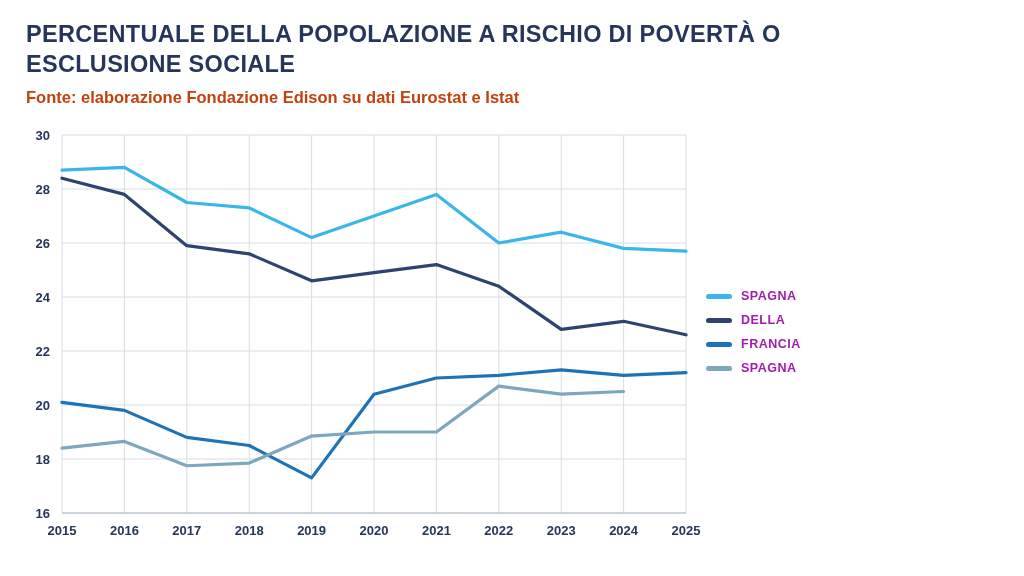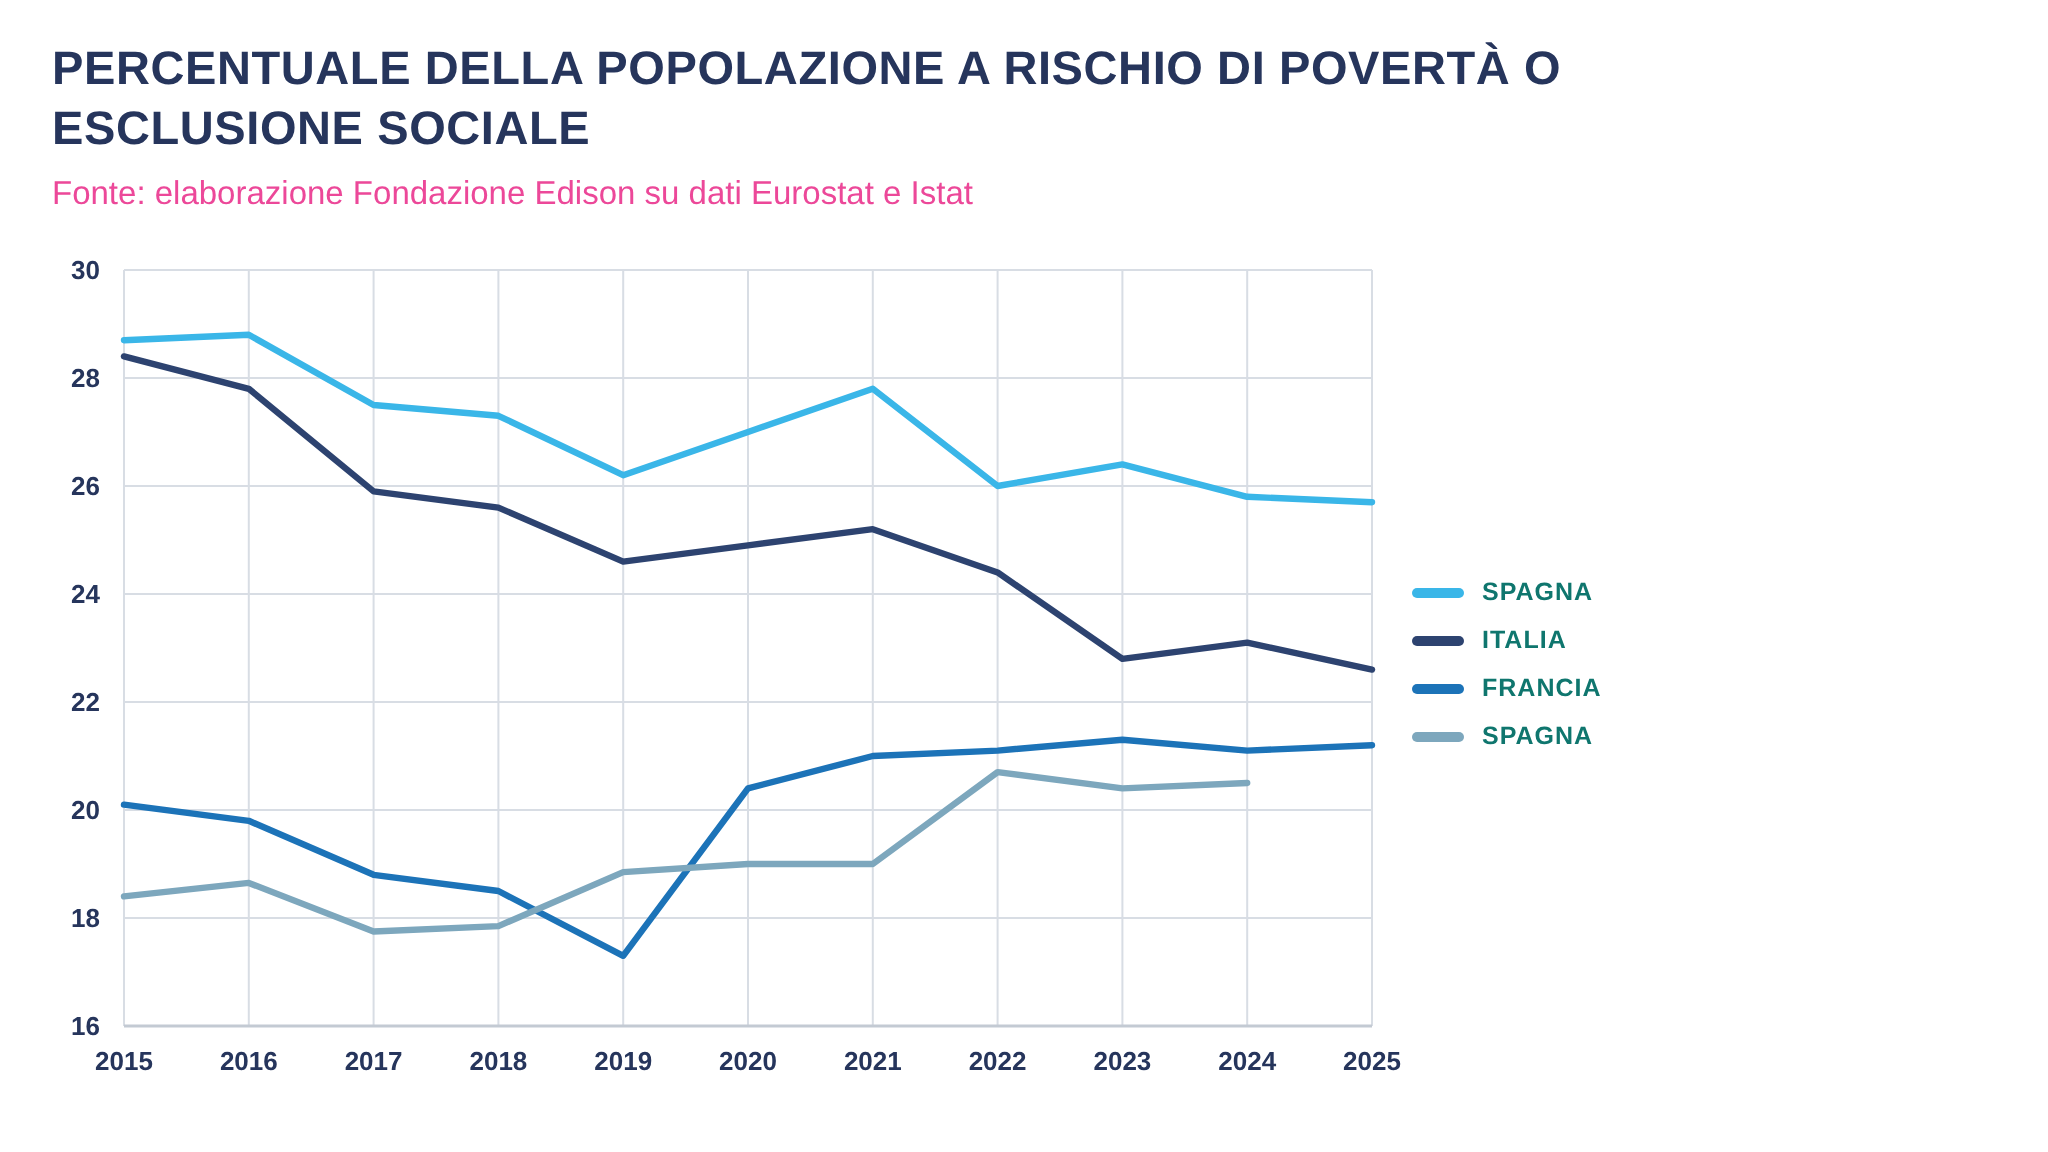"Fonte: elaborazione Fondazione Edison su" .source { color: #ec4899 -> #c2410c; font-weight: normal -> bold }
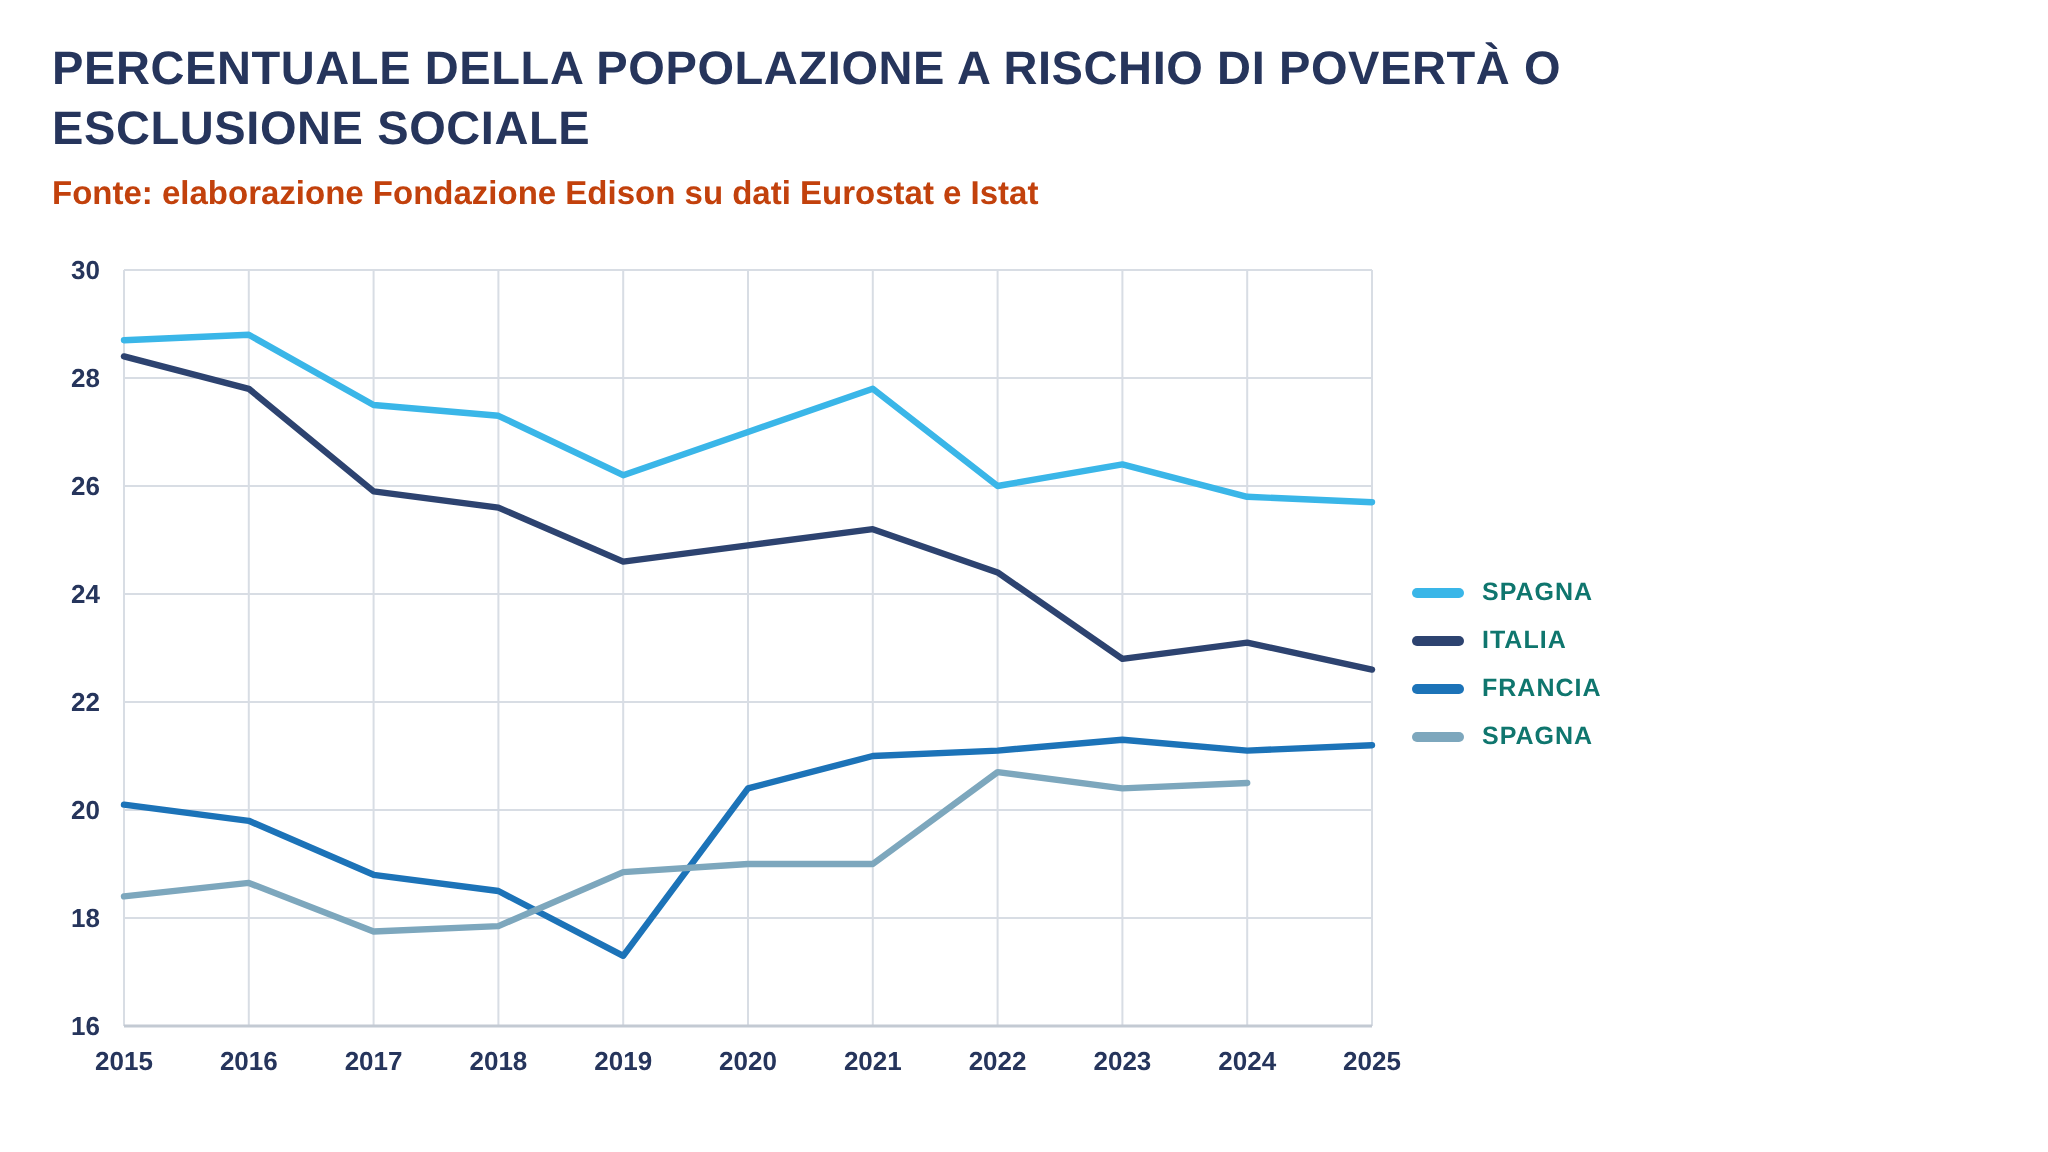"SPAGNA" .legend-label { color: #0f766e -> #a21caf }
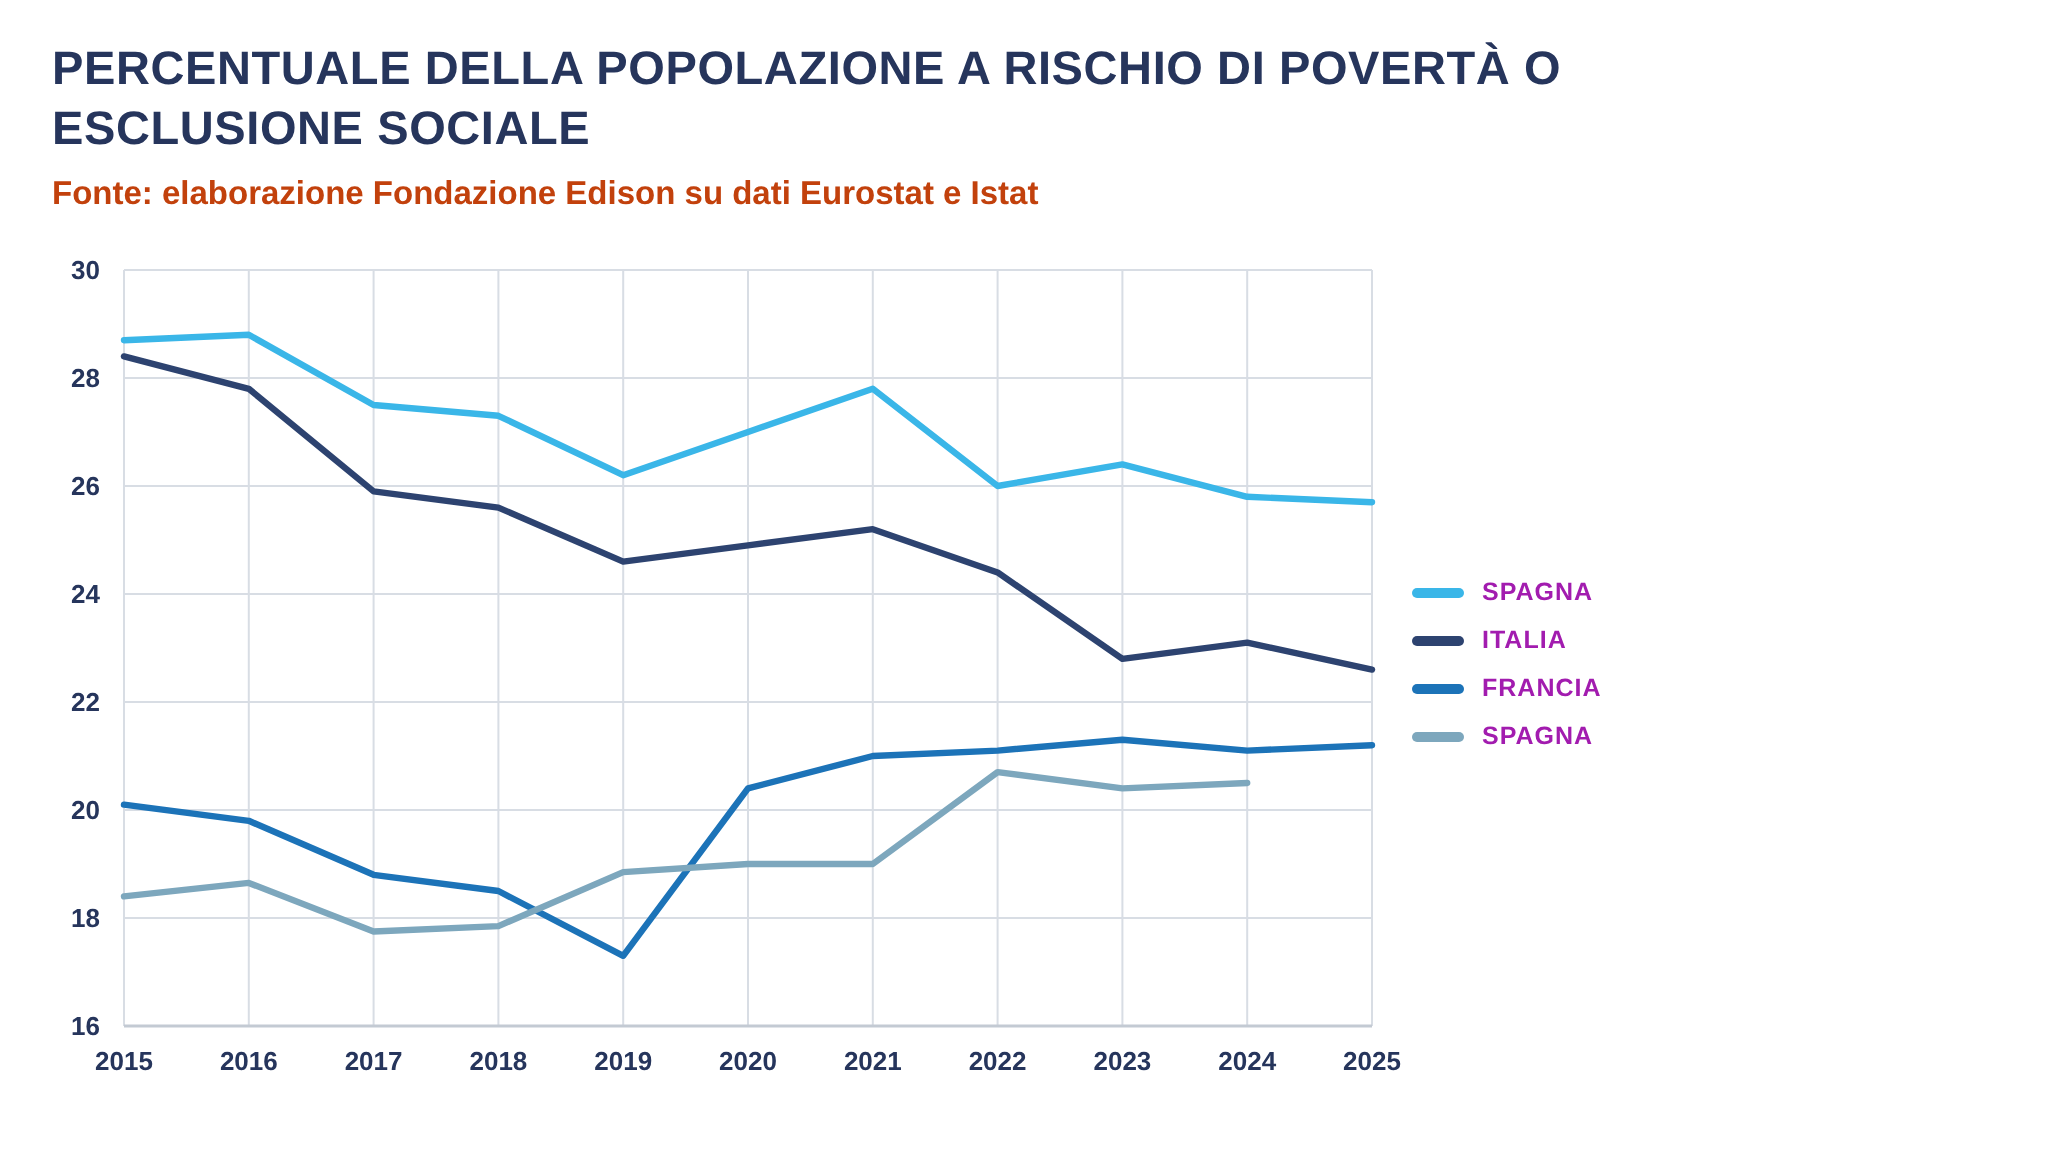"ITALIA" span.legend-label { text: ITALIA -> DELLA }
